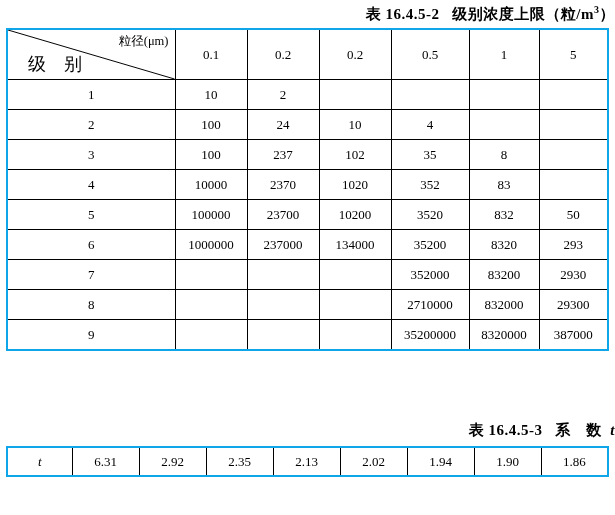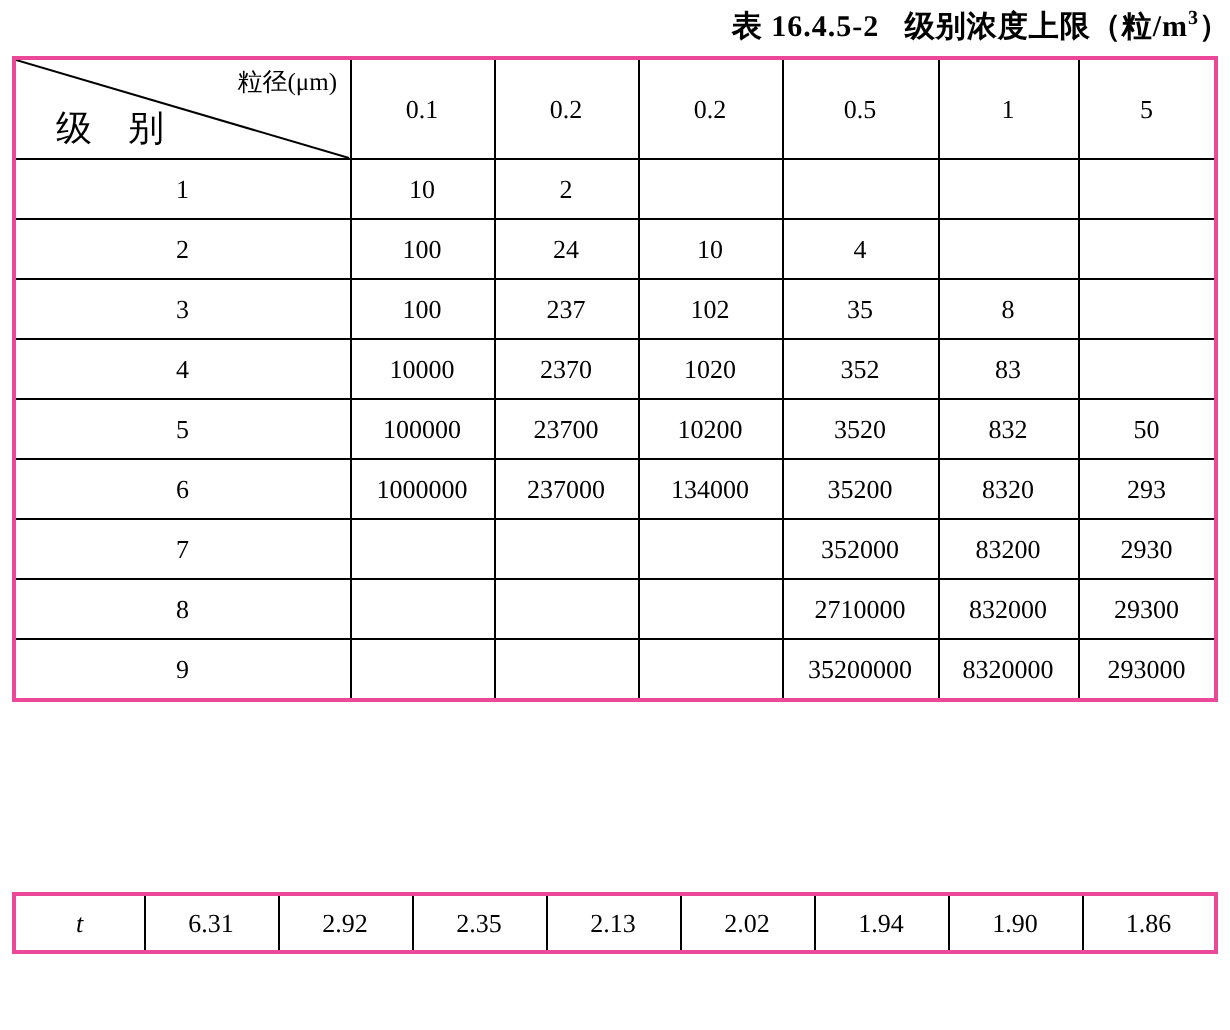"粒径(μm)" #table-1, #table-2 { border: 2px solid #ec4899 -> 2px solid #0ea5e9 }
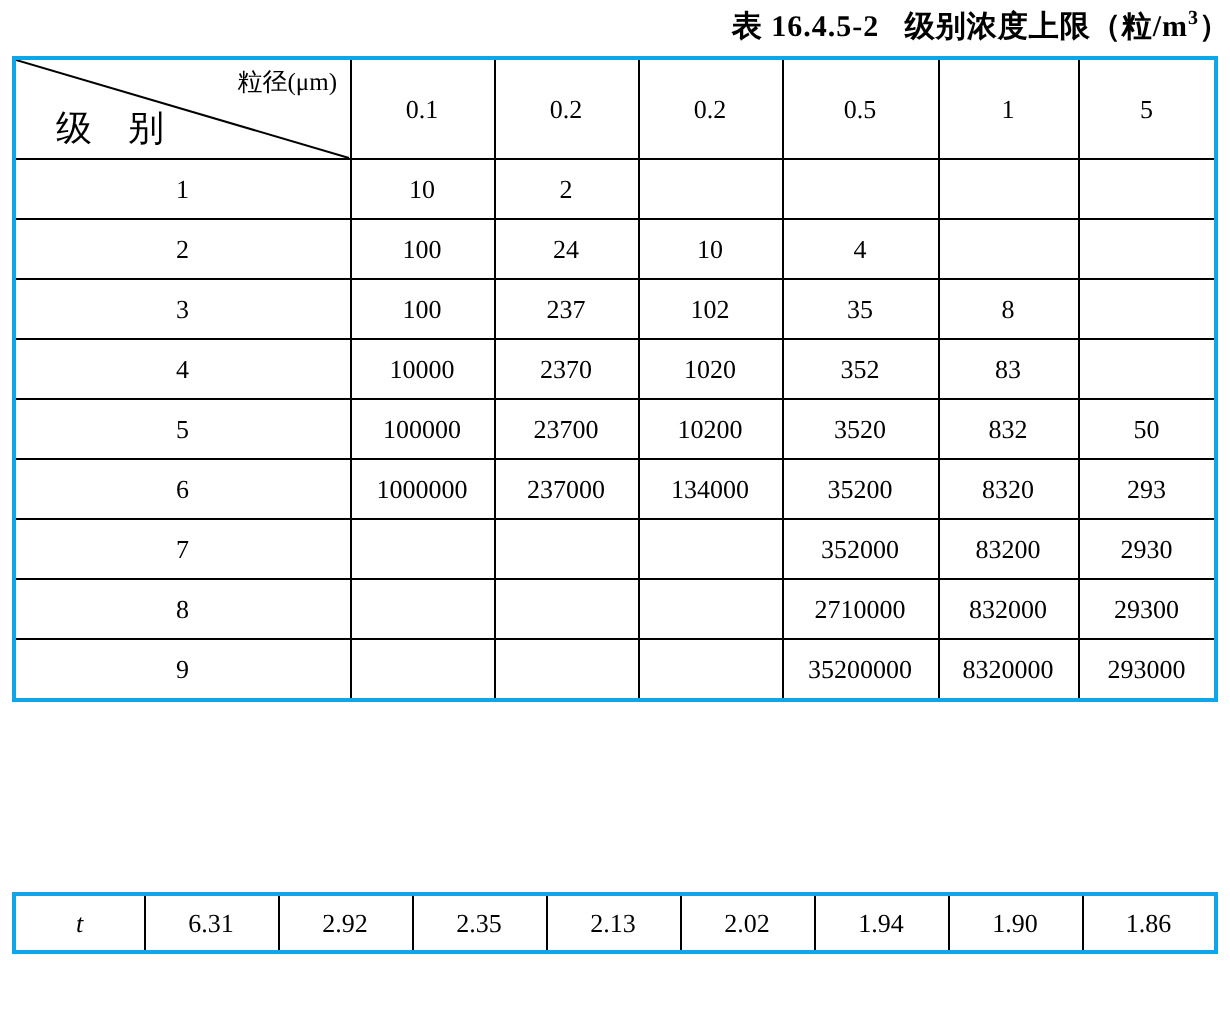"293000" td { text: 293000 -> 387000 }
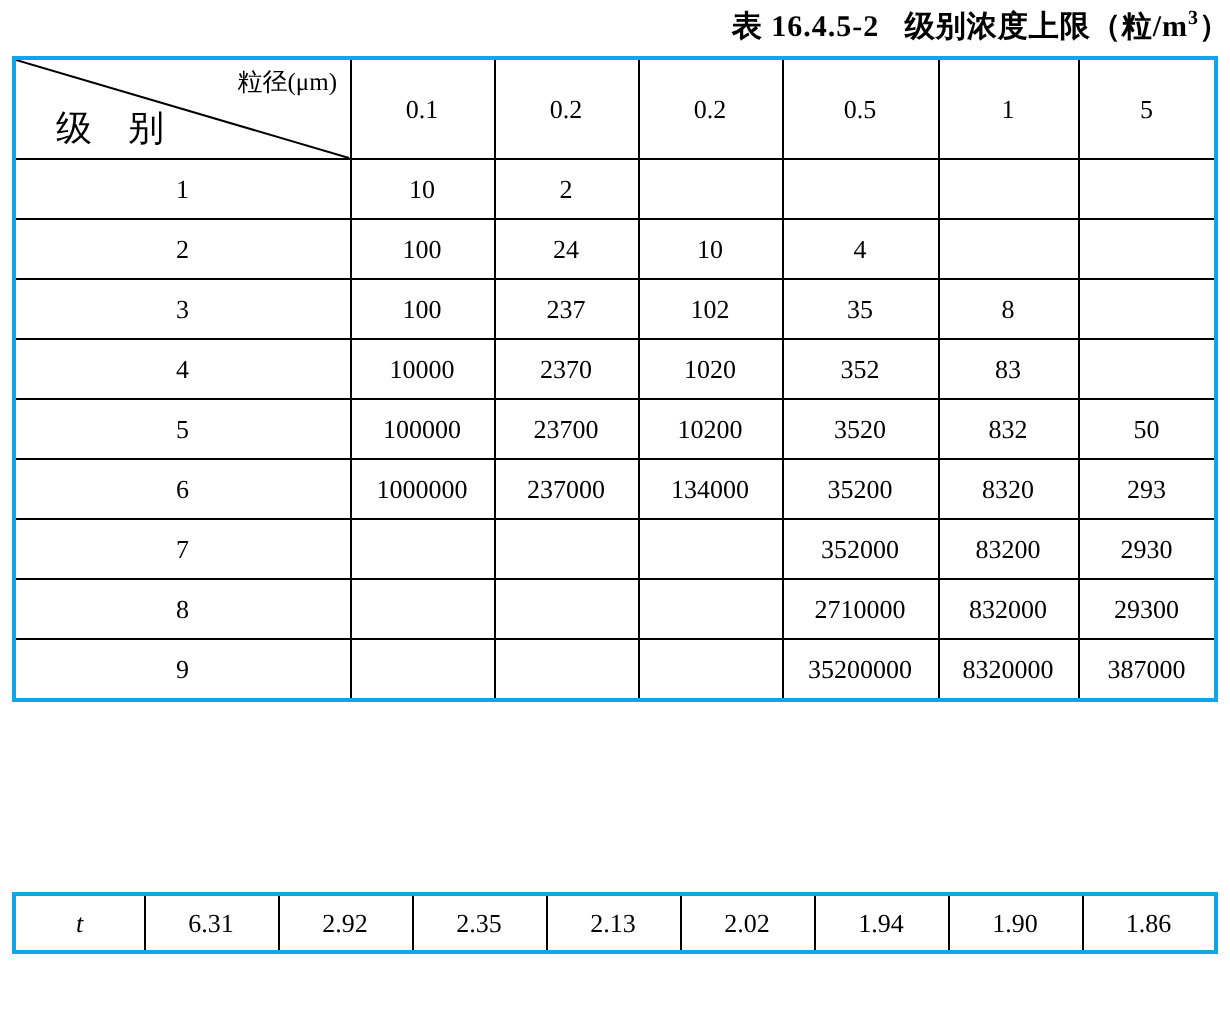"表 16.4.5-3 系 数 t" div.title { html: none -> <div> <span>表 16.4.5-3</span>&nbsp;&nbsp;&nbsp;<span>系 数</span>&nbsp;&nbsp;<span>t</span> </div> }
